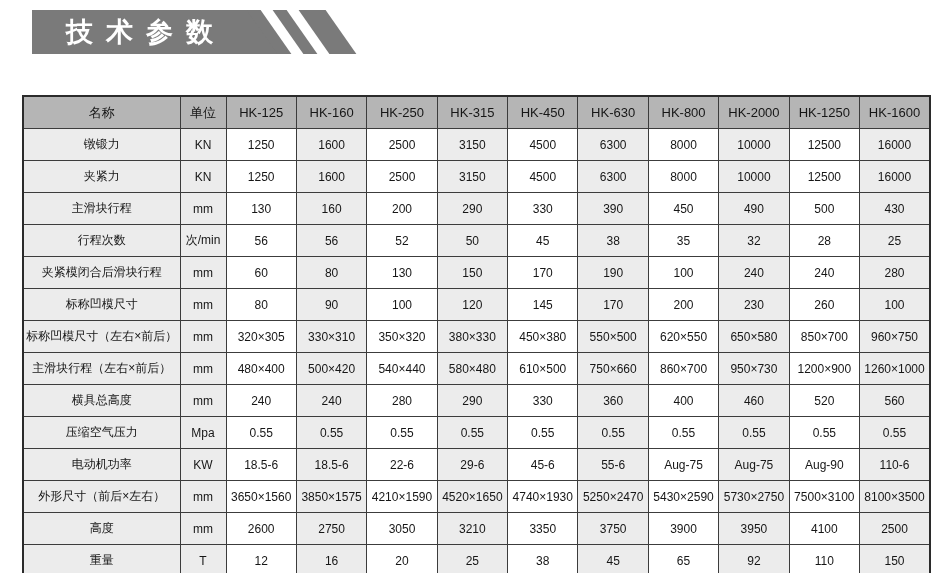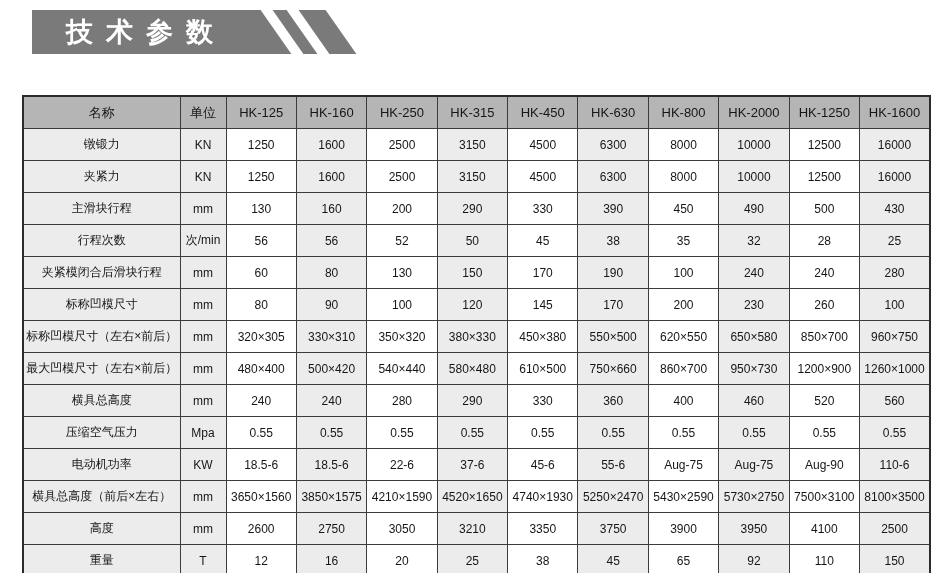"最大凹模尺寸（左右×前后）" td.c-name { text: 最大凹模尺寸 -> 主滑块行程 }
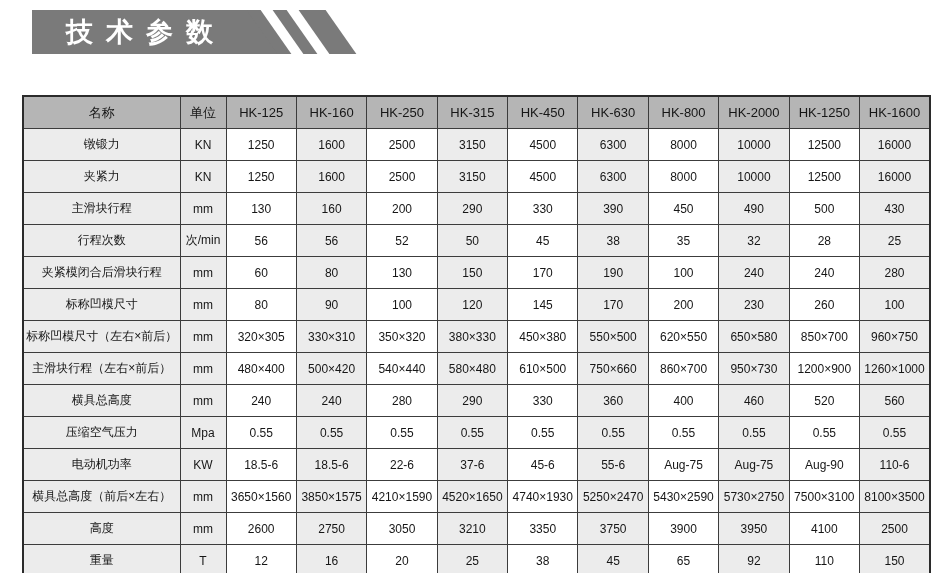"37-6" td.c-even { text: 37-6 -> 29-6 }
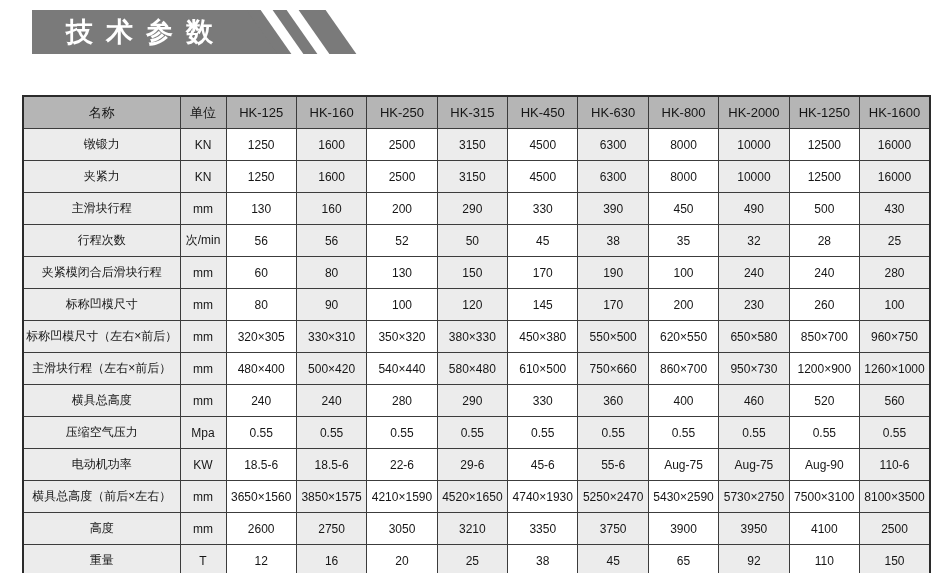"横具总高度（前后×左右）" td.c-name { text: 横具总高度 -> 外形尺寸 }
